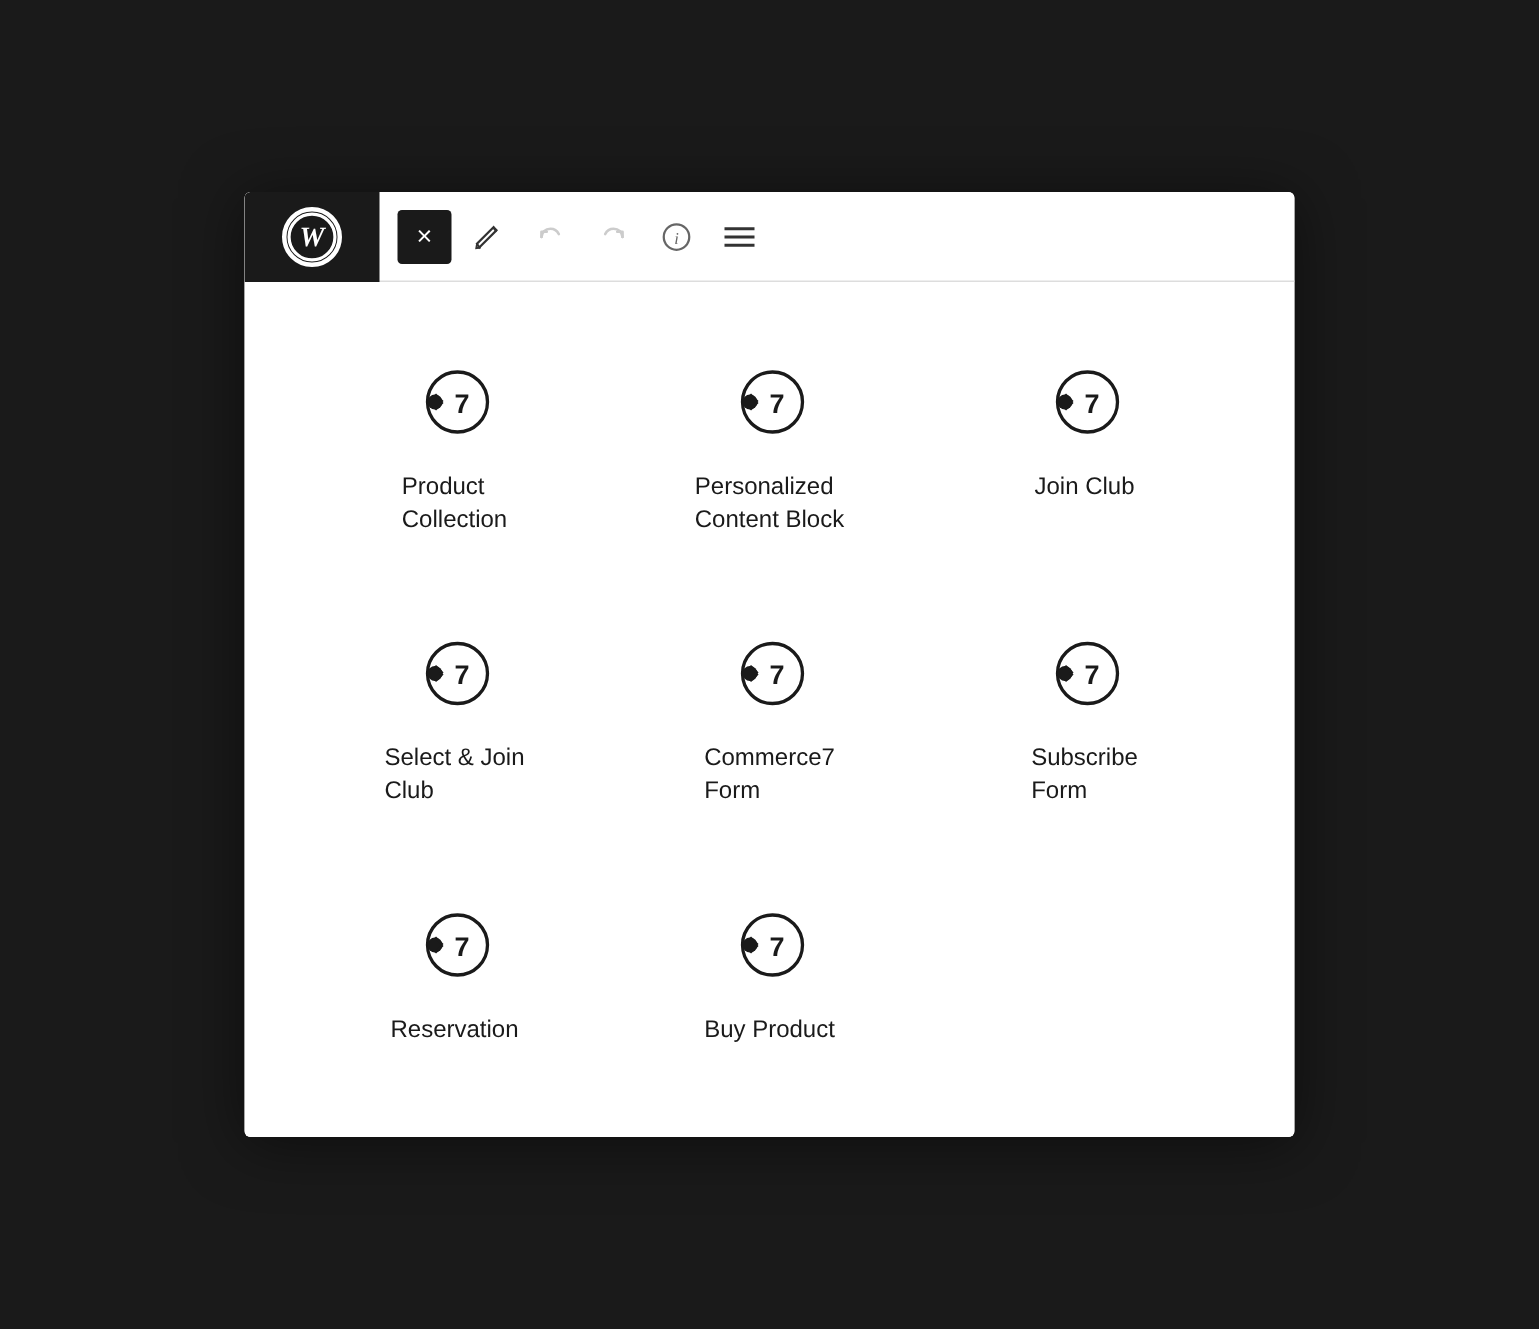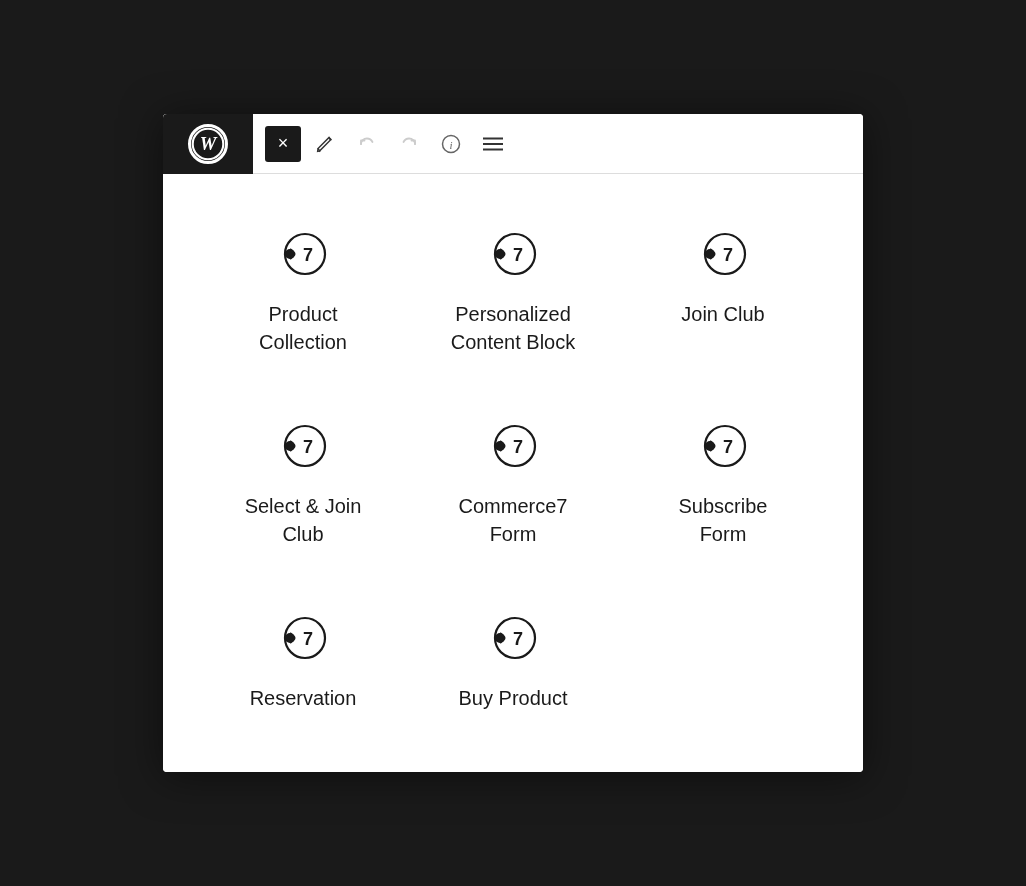"Product" .plugin-label { font-size: 20px -> 16px; text-align: center -> left }
